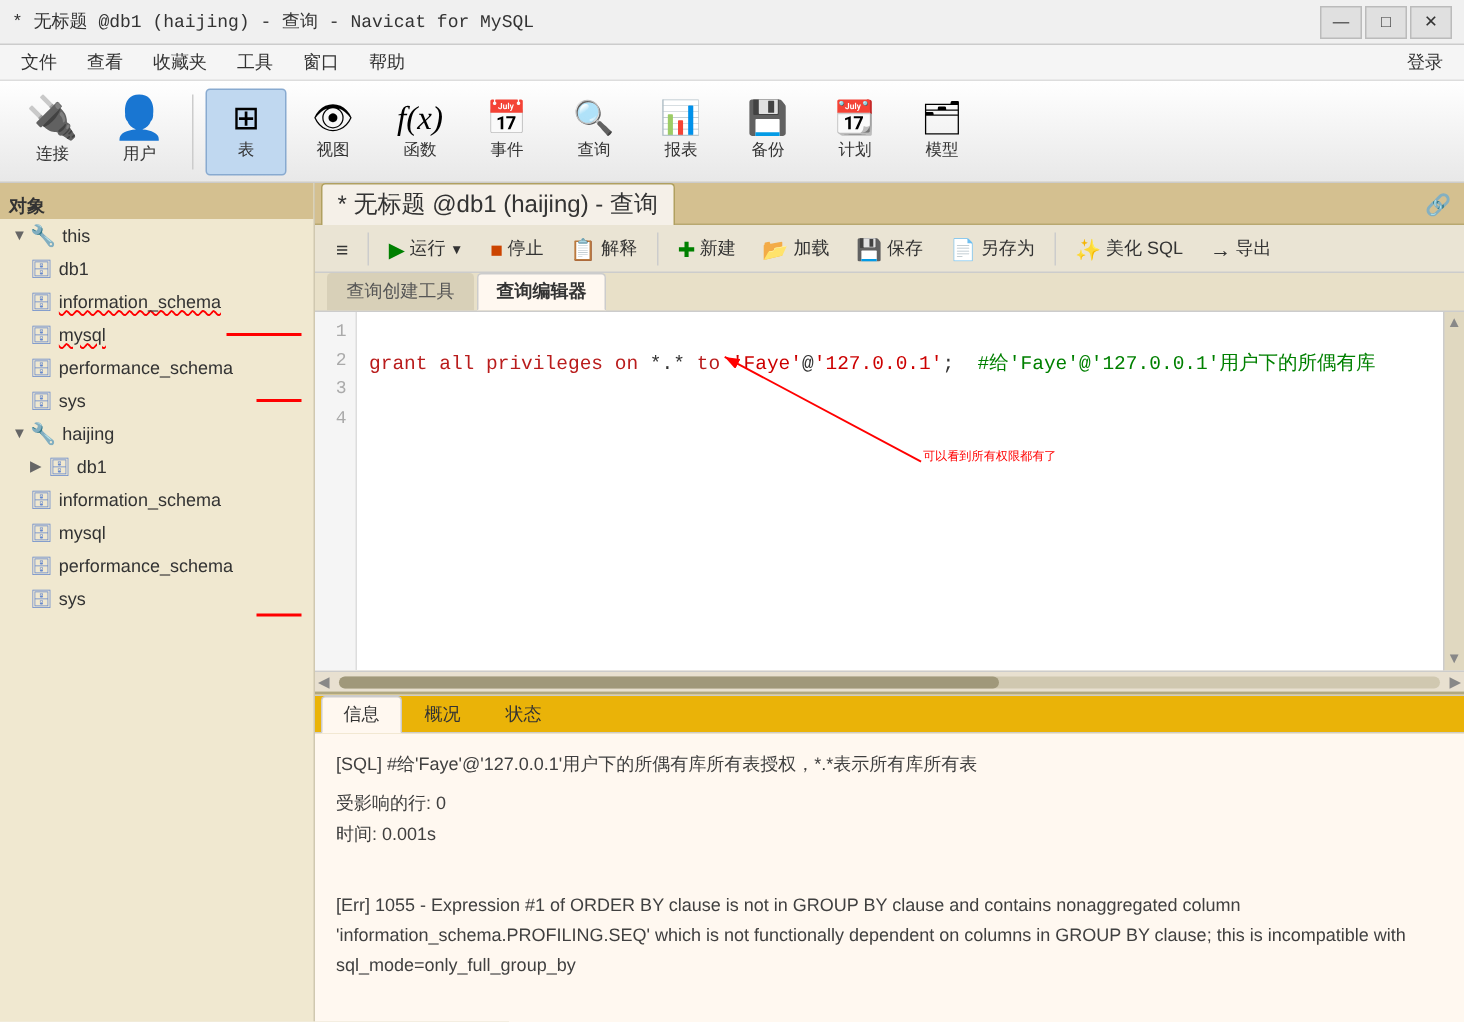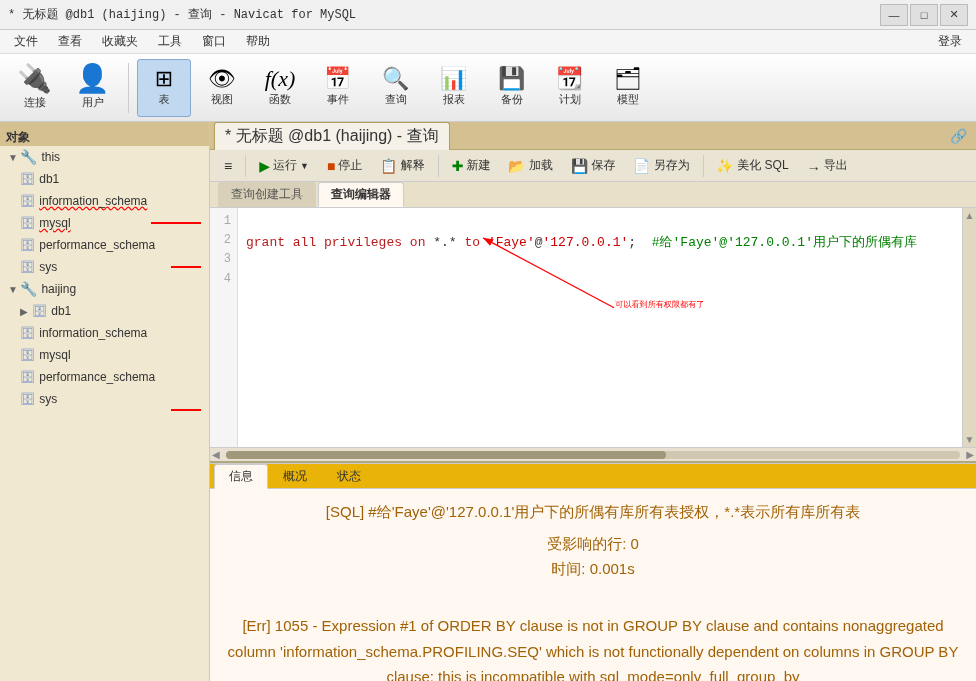"[SQL]" .info-content { color: #a16207 -> #404040; font-size: 15px -> 12px; text-align: center -> none }
